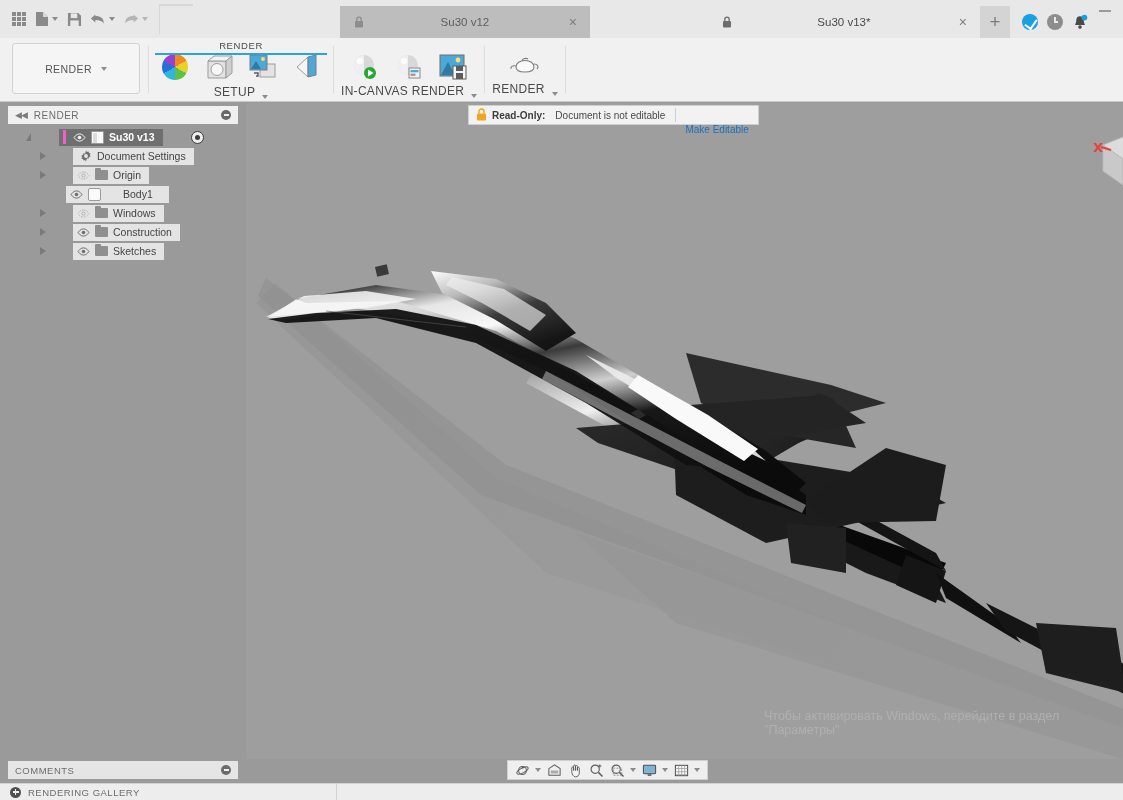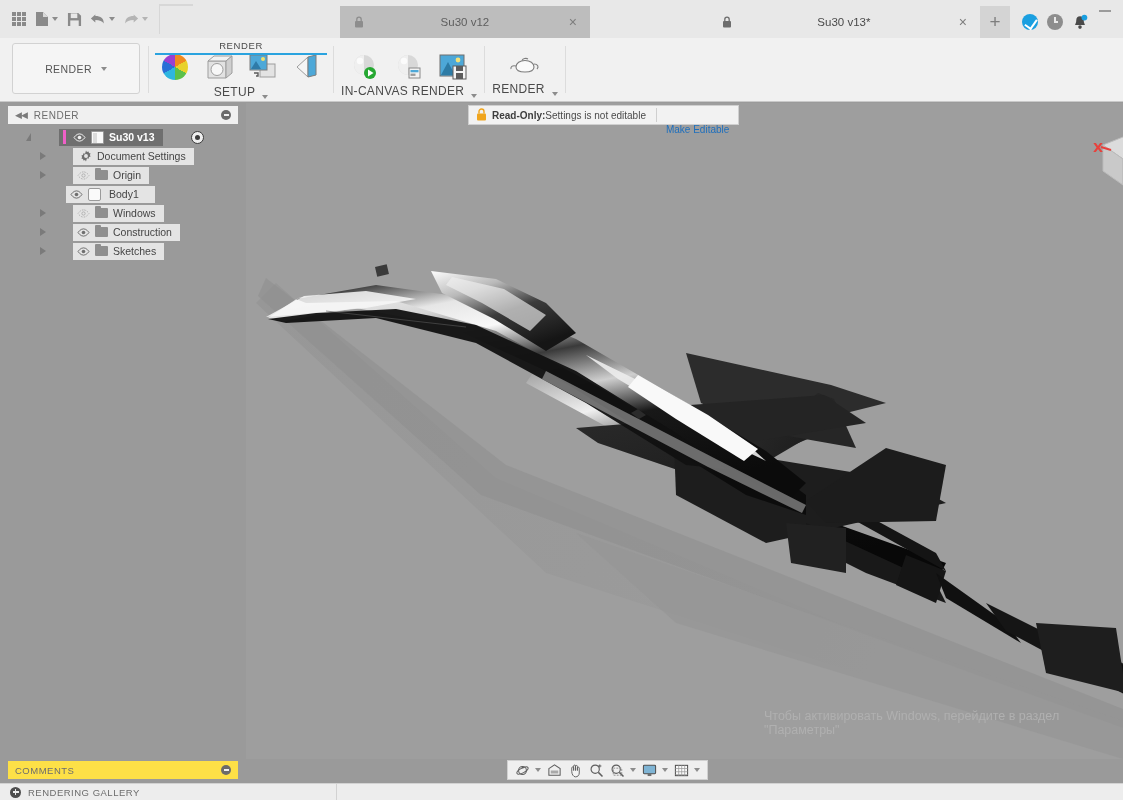"Read-Only:" .ro-strong { padding-right: none -> 10px }
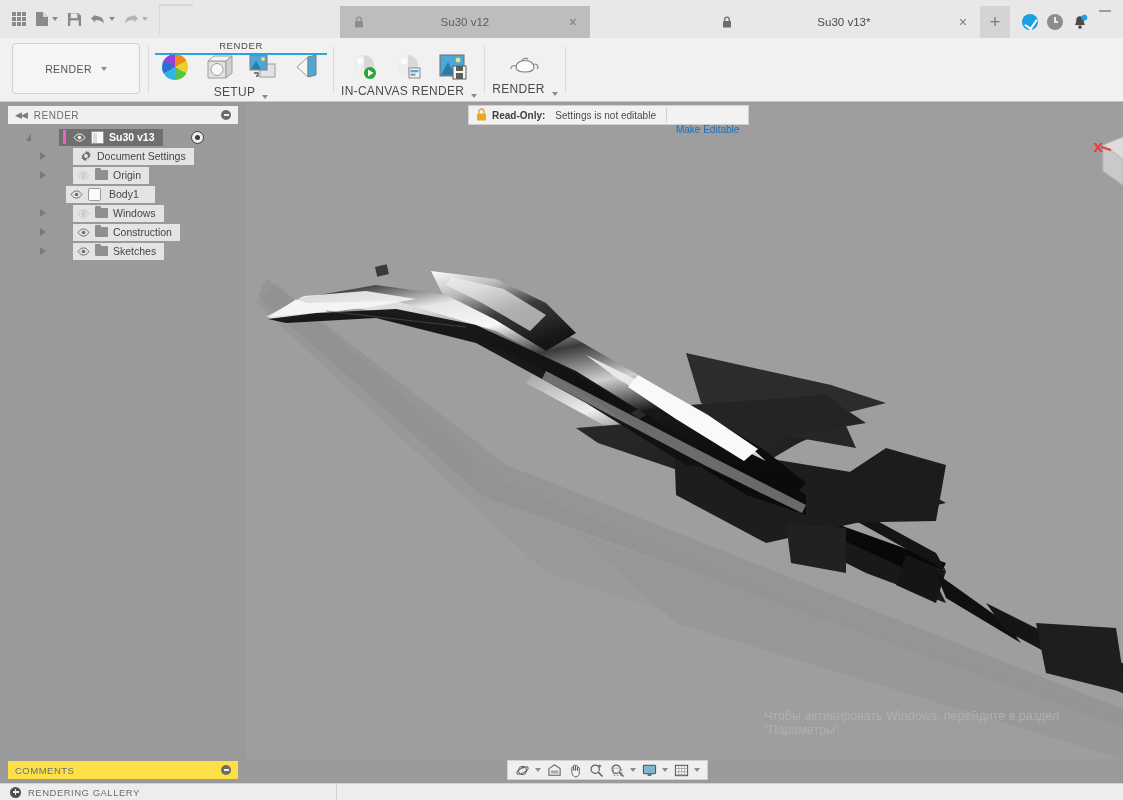"Settings is not editable" span.ro-msg { text: Settings -> Document }
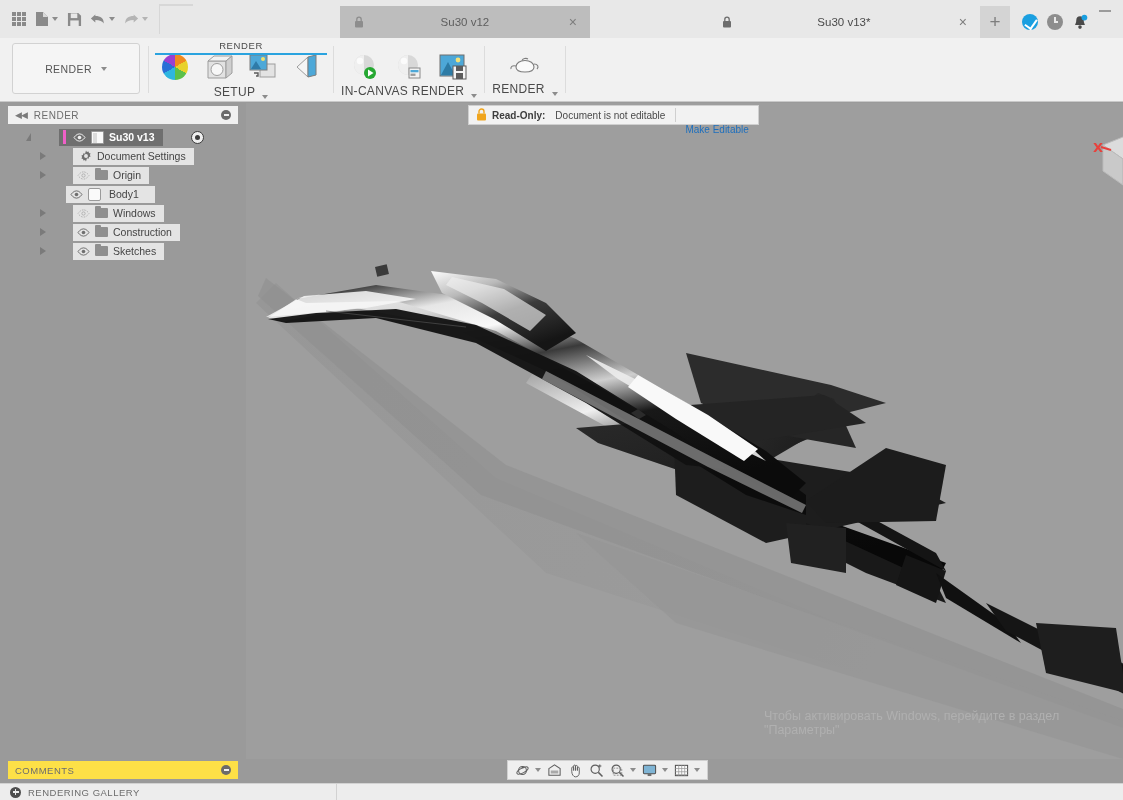"Body1" span.nodetext { margin-left: 3px -> 17px }
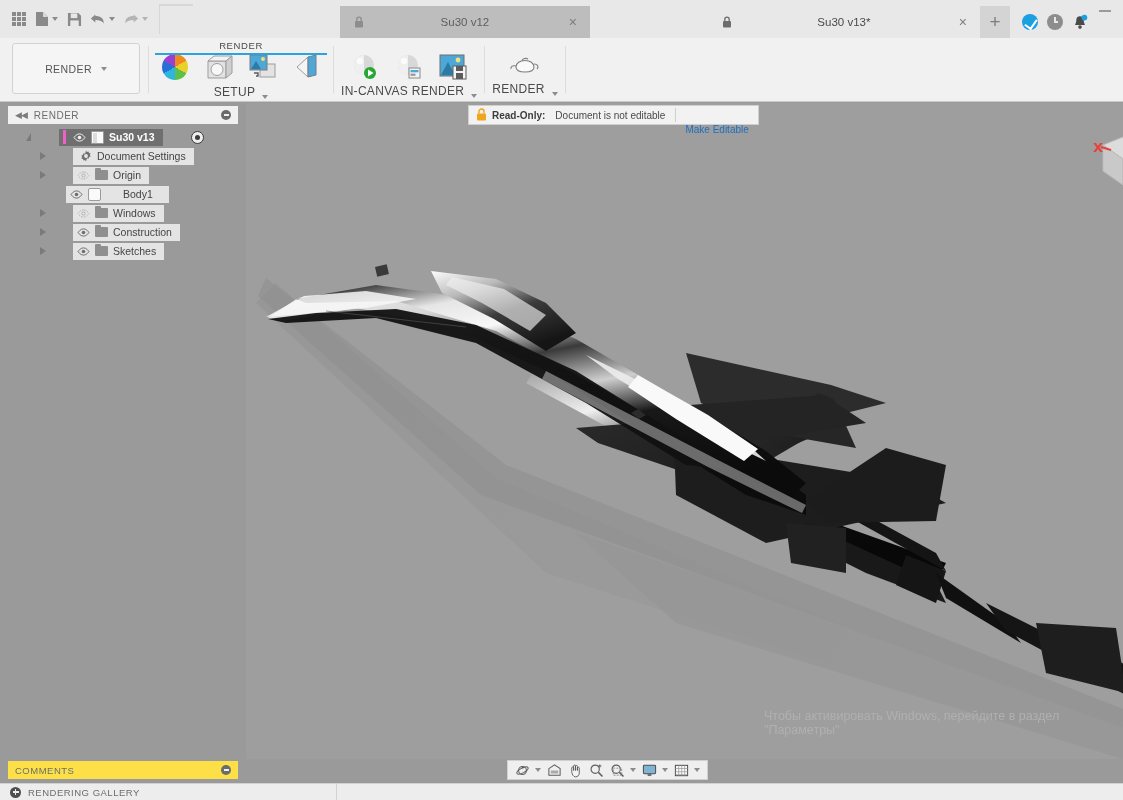"COMMENTS" .comments { background: #fde047 -> #e5e5e5 }
